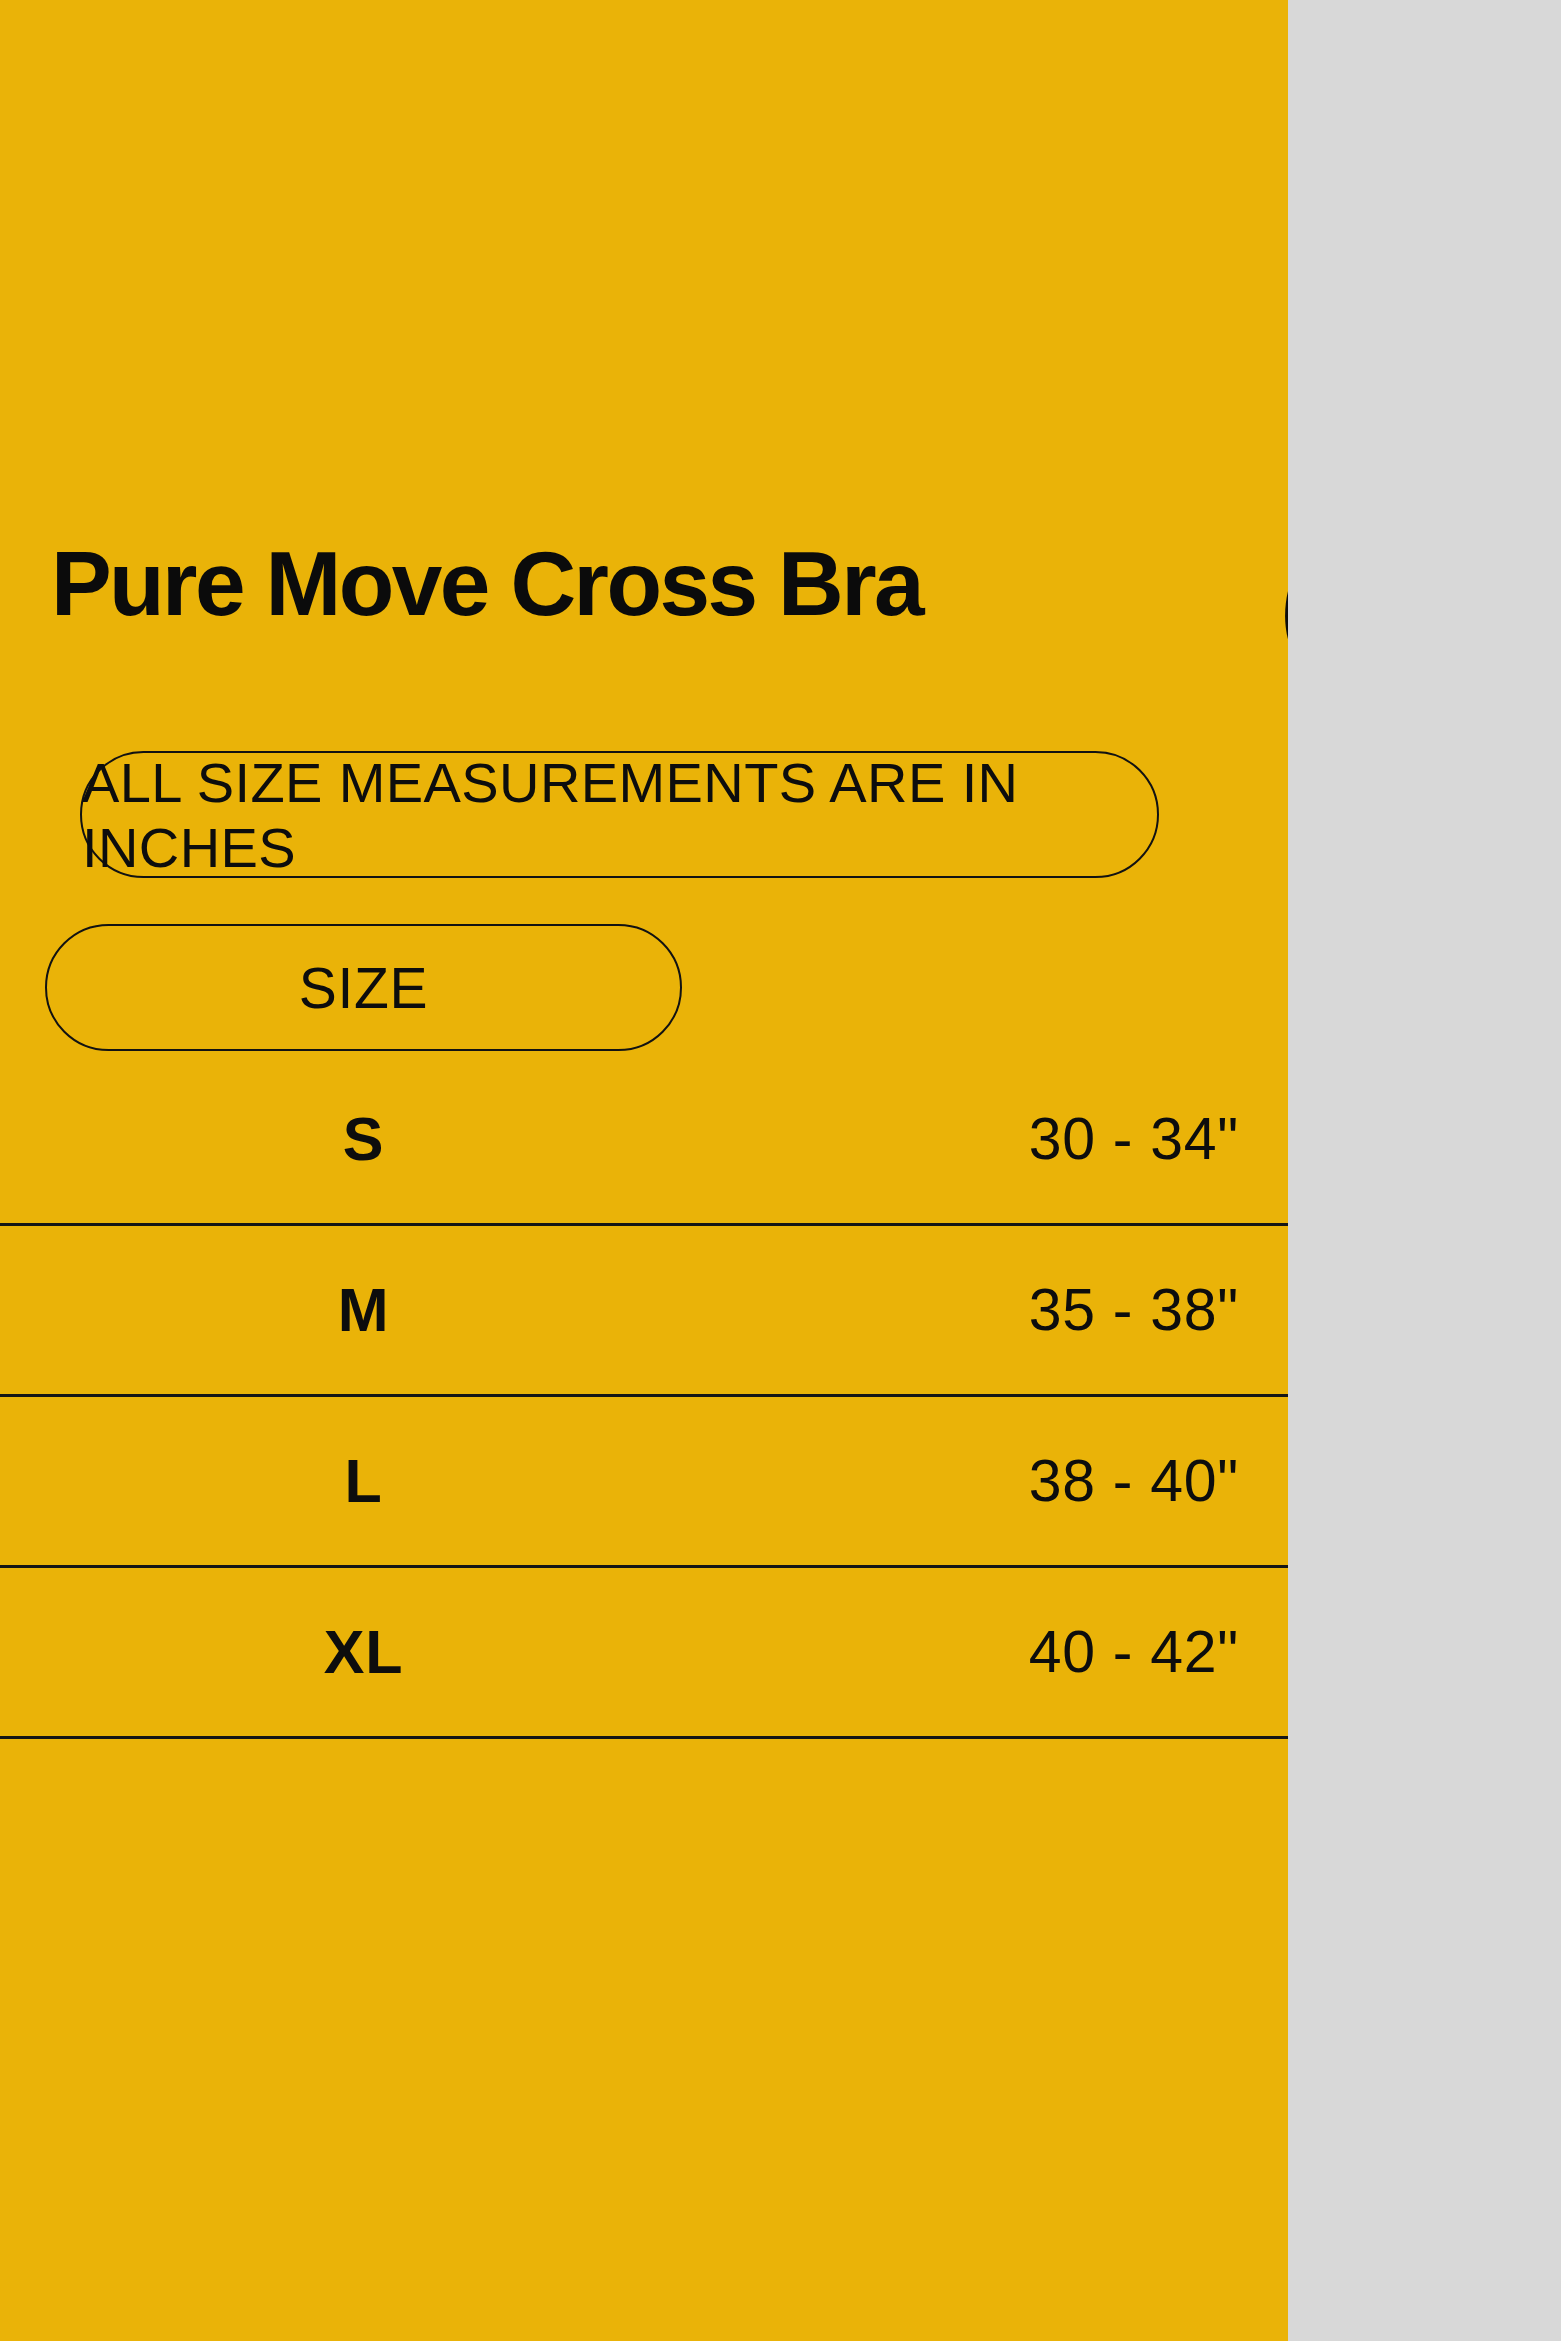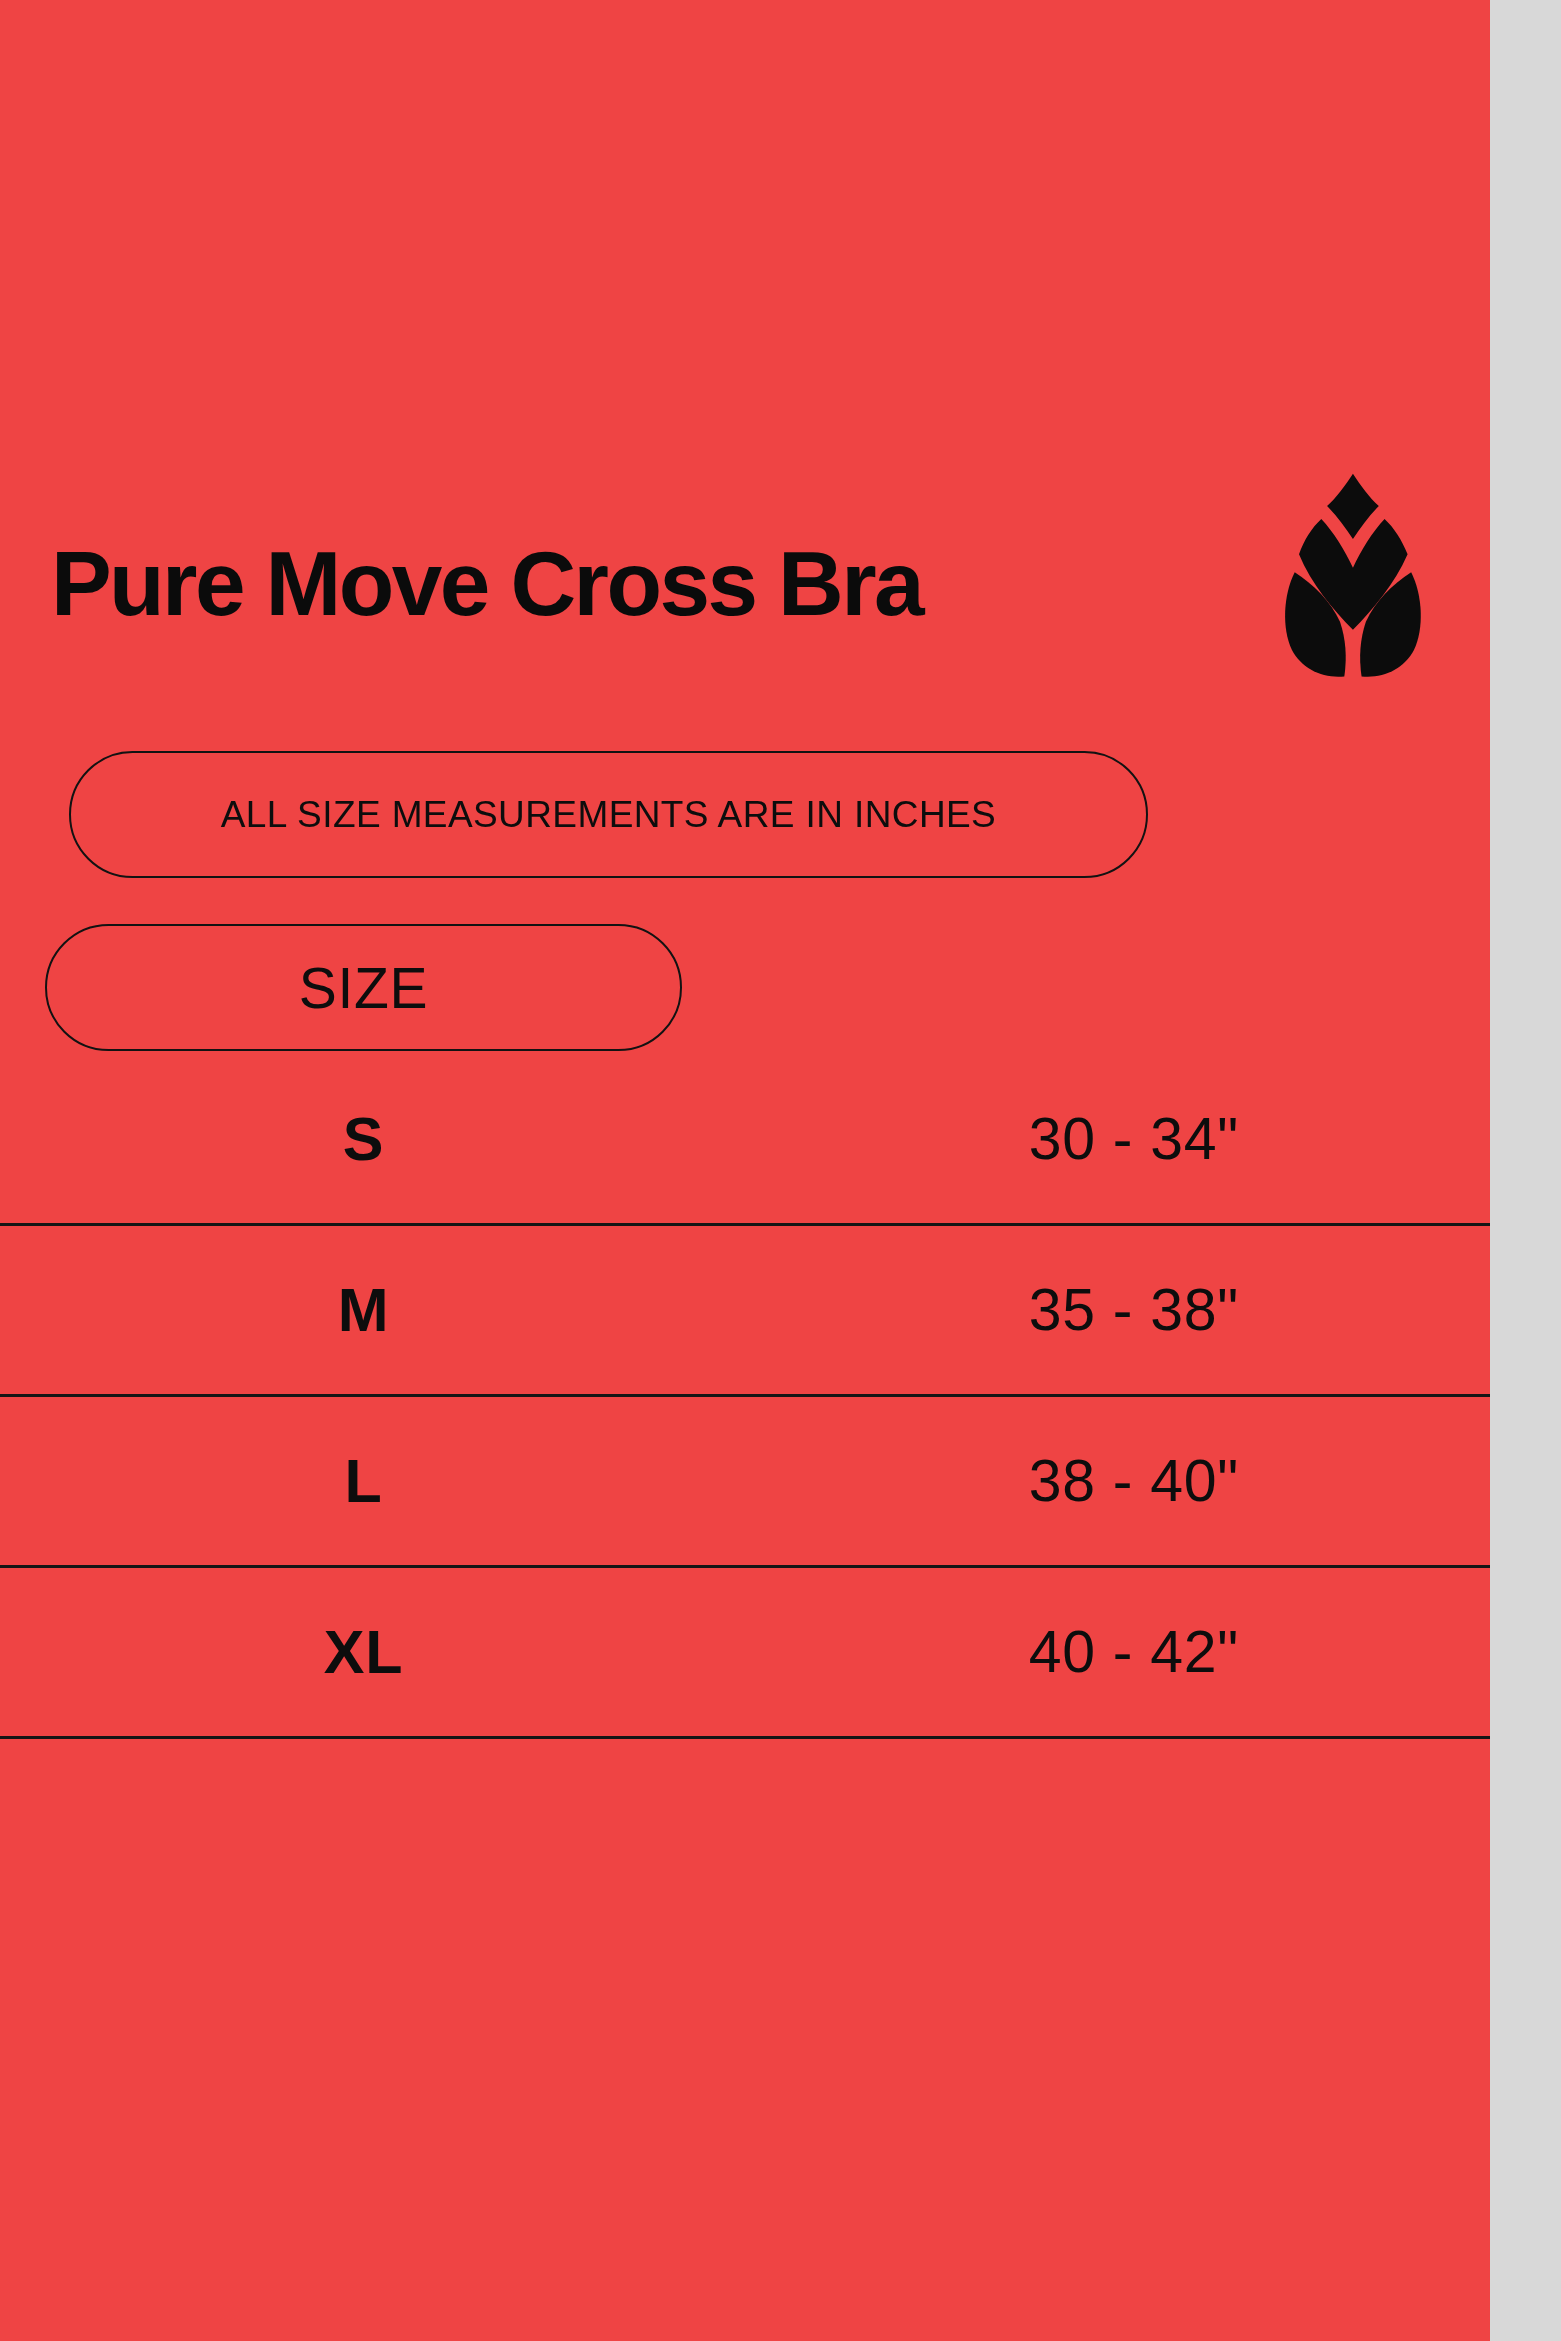"Pure Move Cross Bra" .page { background: #ef4444 -> #eab308; width: 1490px -> 1288px }
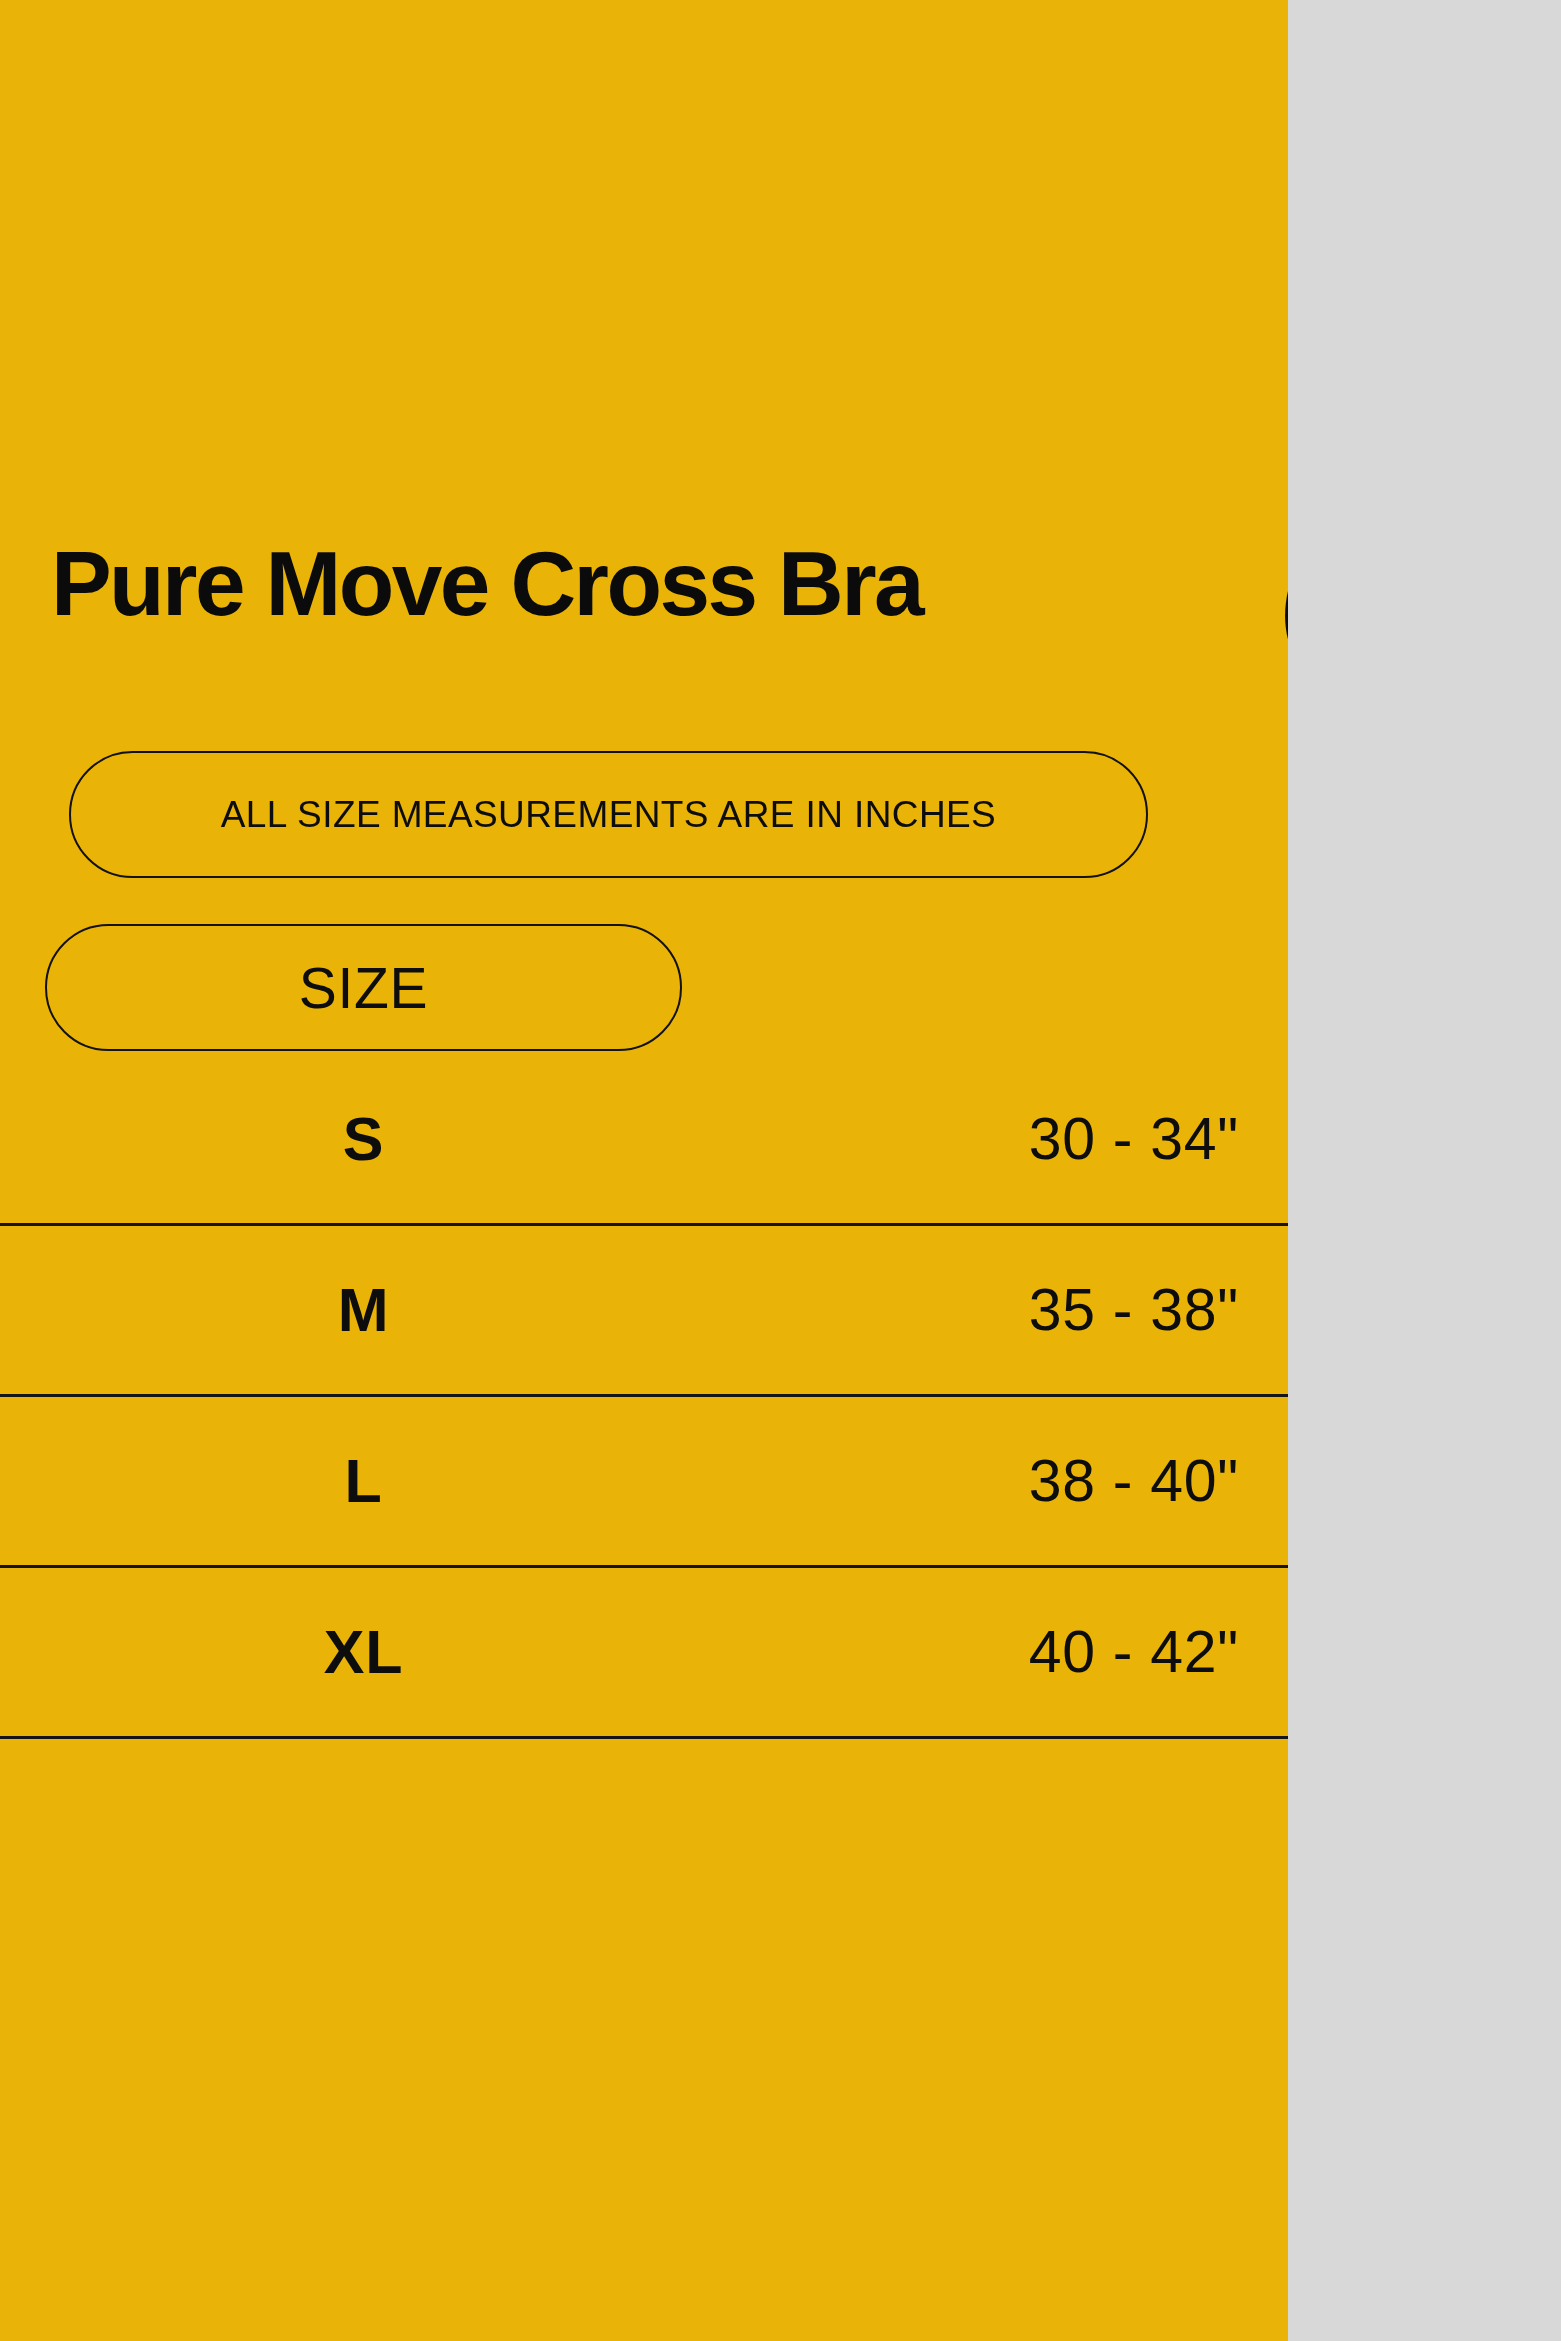"ALL SIZE MEASUREMENTS ARE IN" .note-pill { font-size: 37px -> 56px; left: 69px -> 80px }
